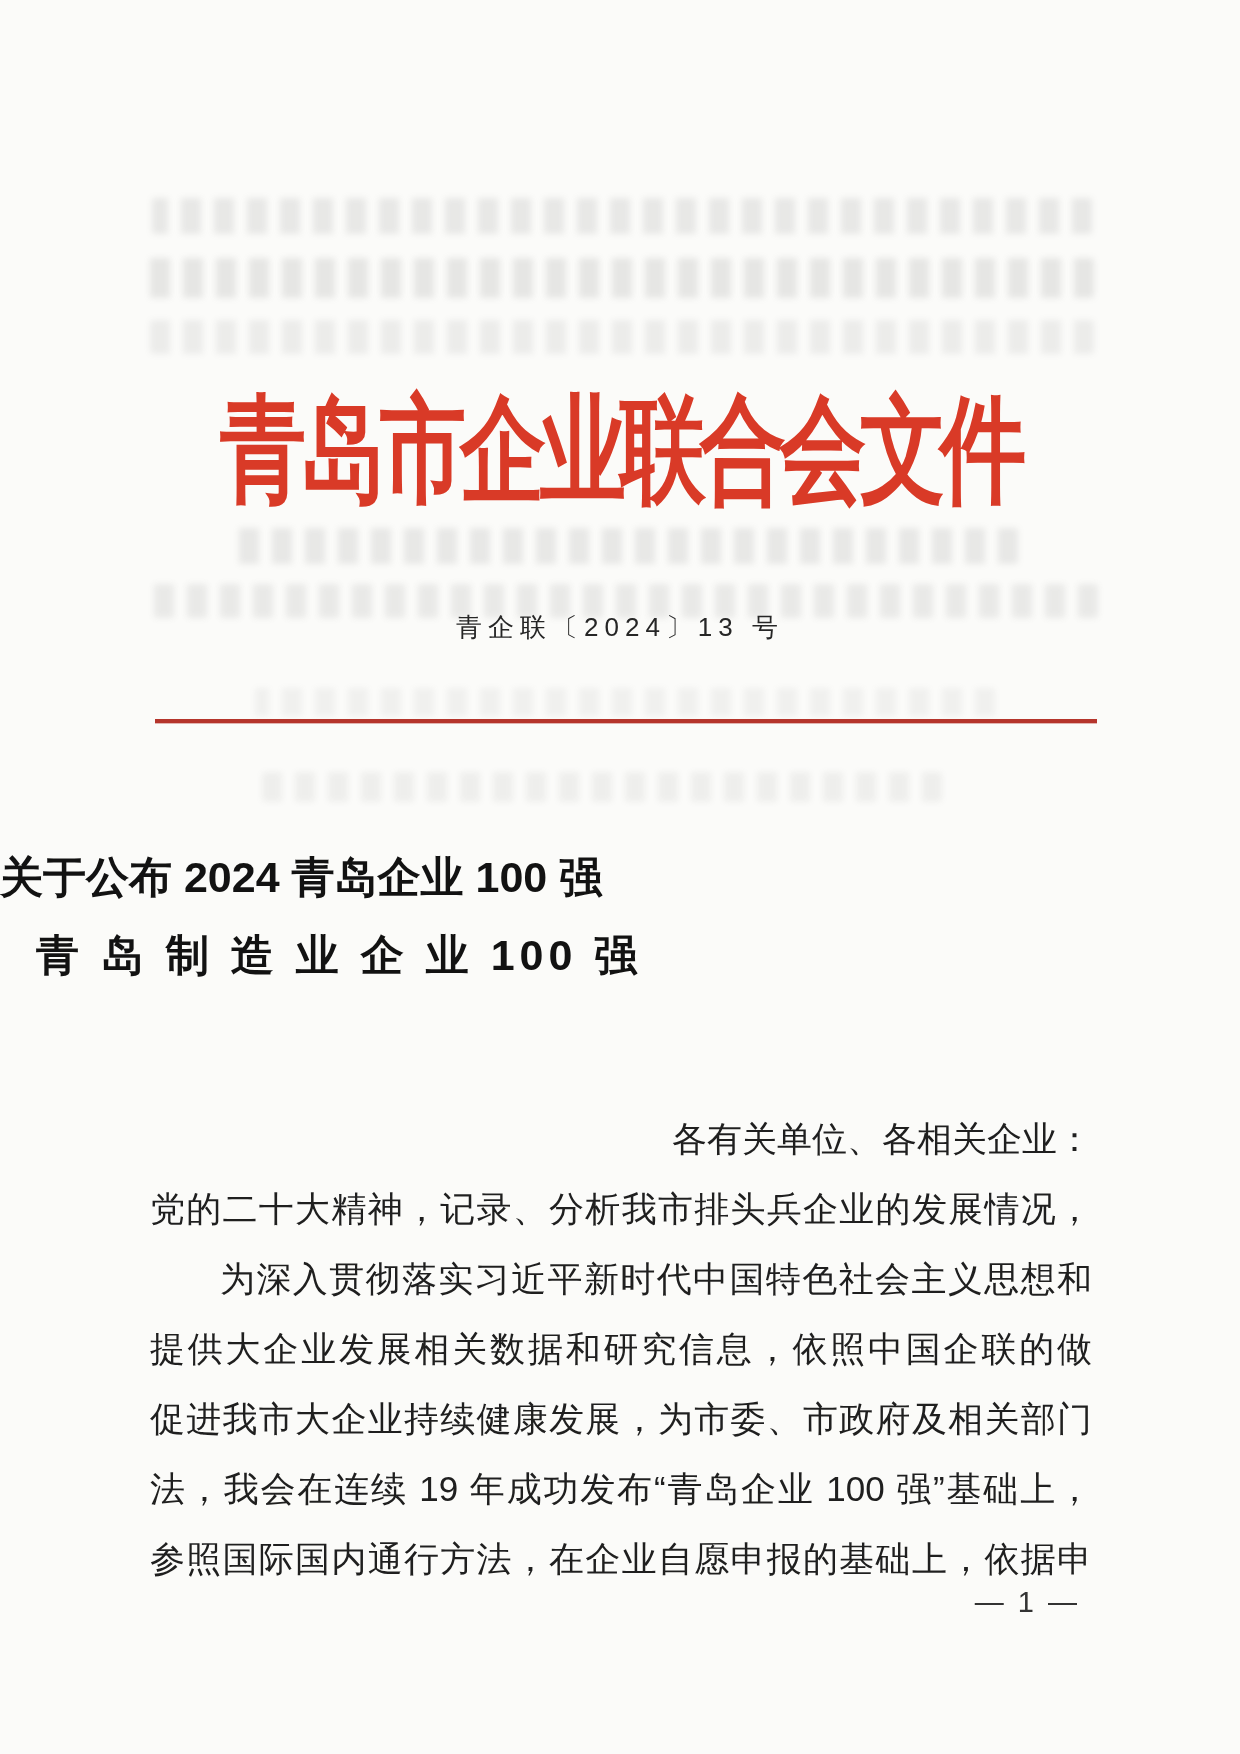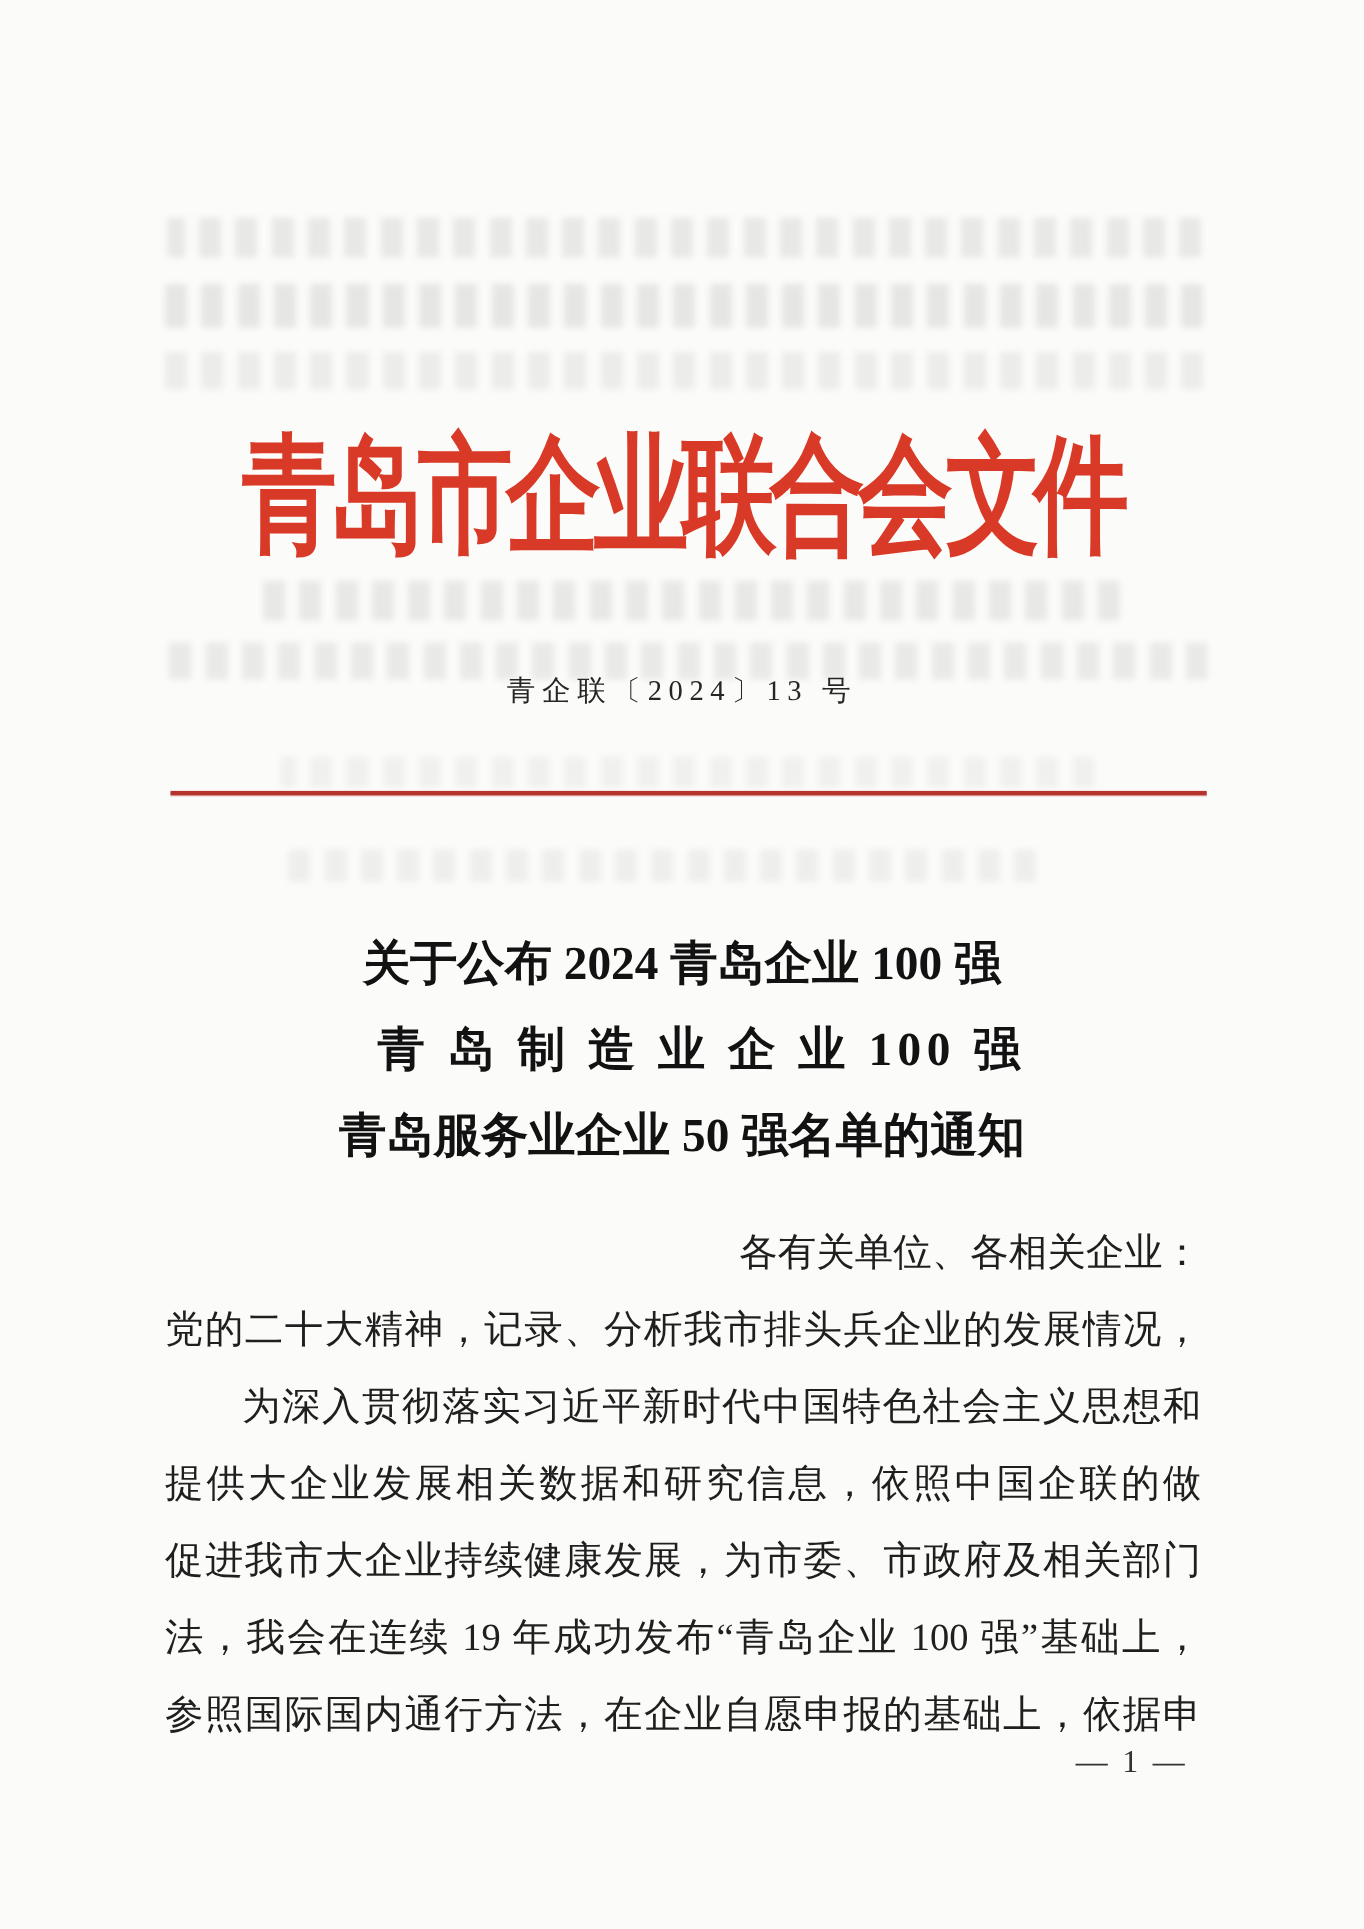"青岛市企业联合会文件" .page { font-family: Liberation Serif, serif -> Liberation Sans, sans-serif }
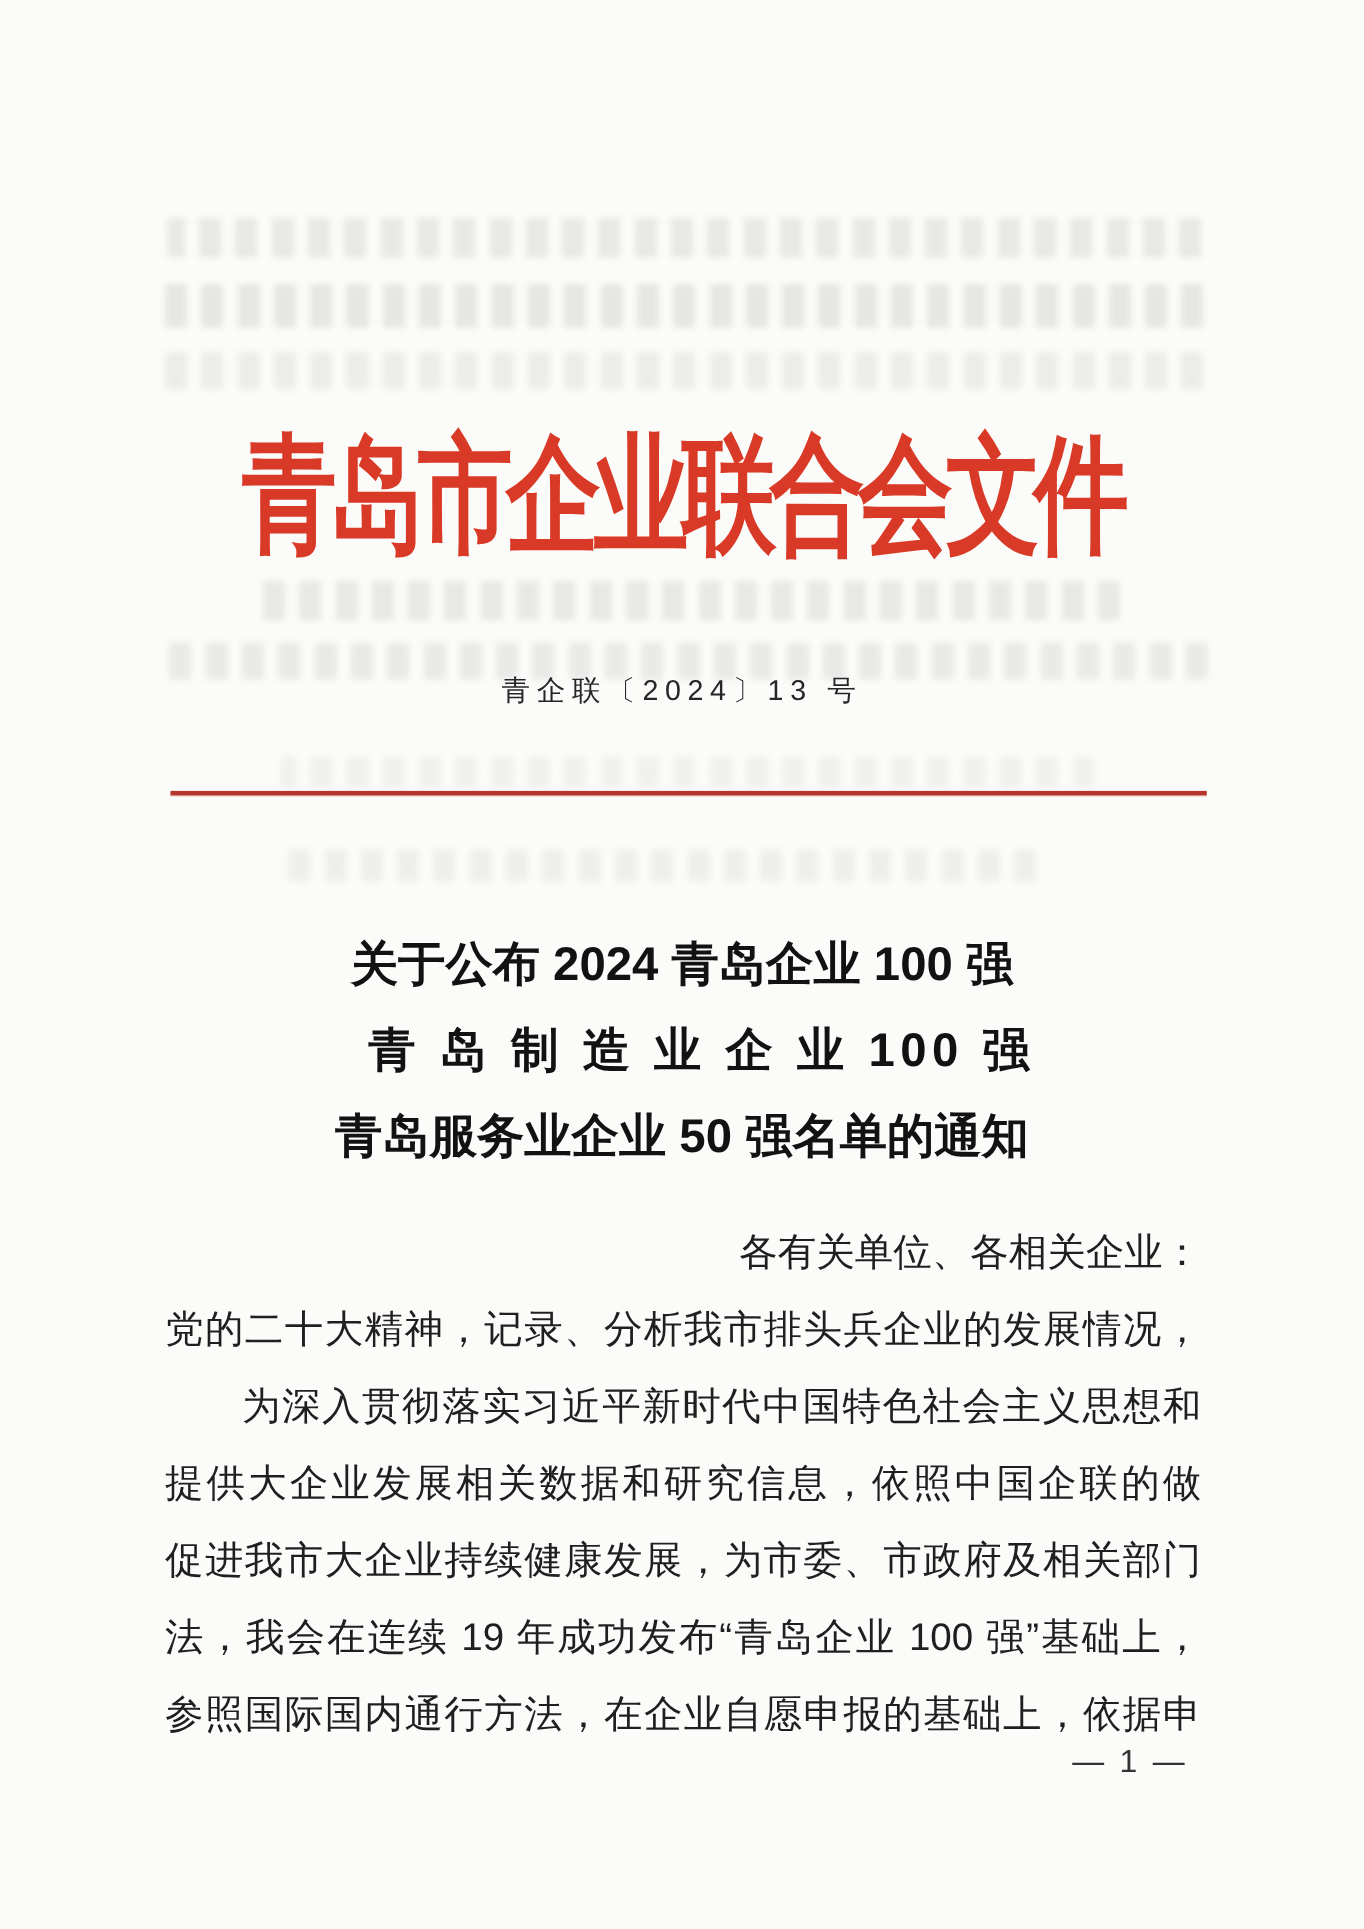"关于公布 2024 青岛企业 100 强" .title-block { text-align: center -> none }
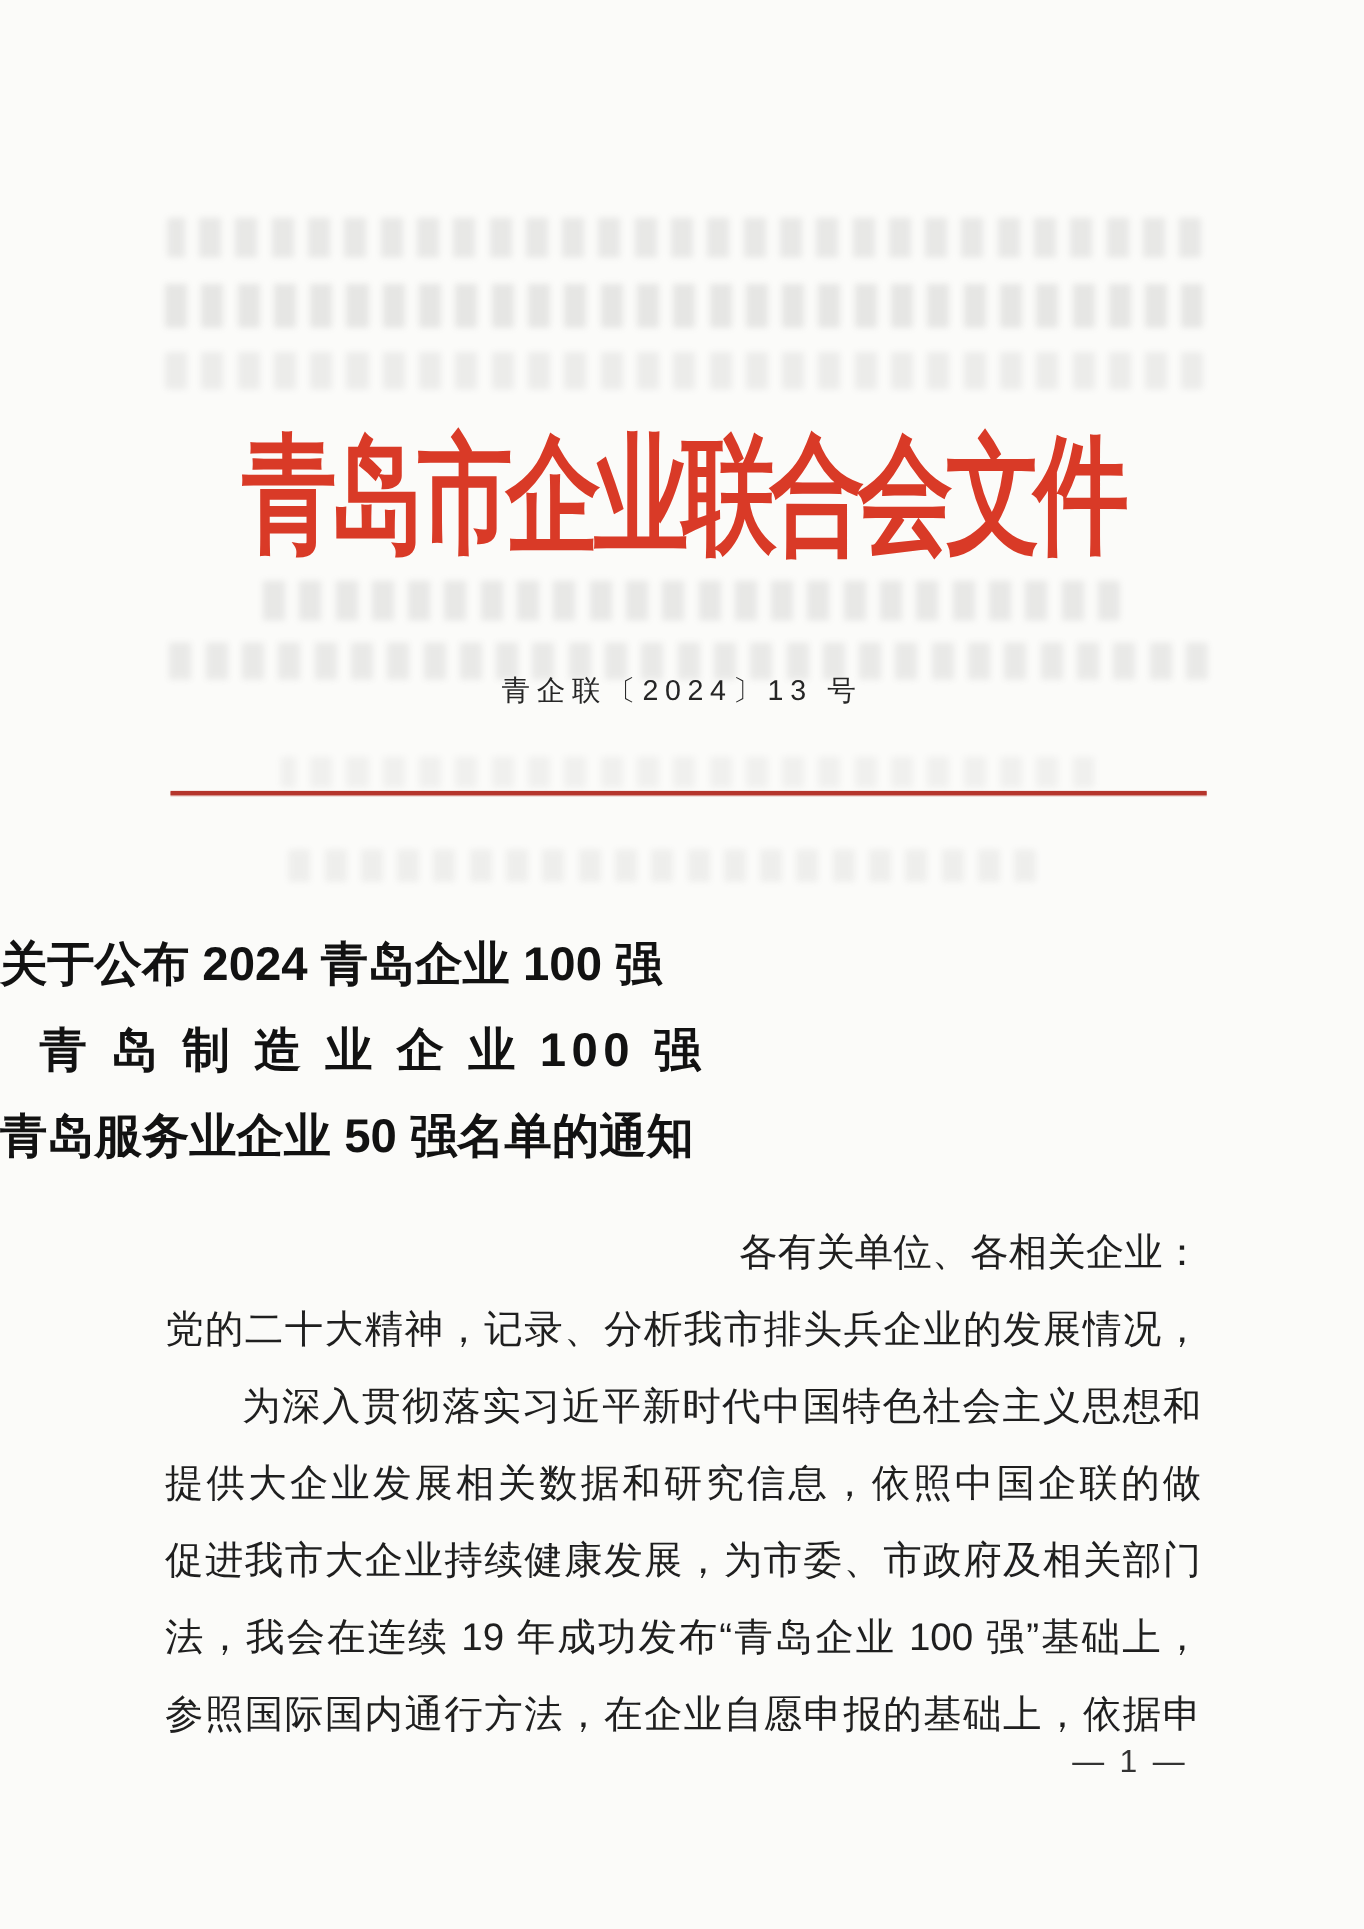"青岛服务业企业 50 强名单的通知" div.title-line { html: <div>青岛服务业企业 50 强名单的通知</div> -> none }
